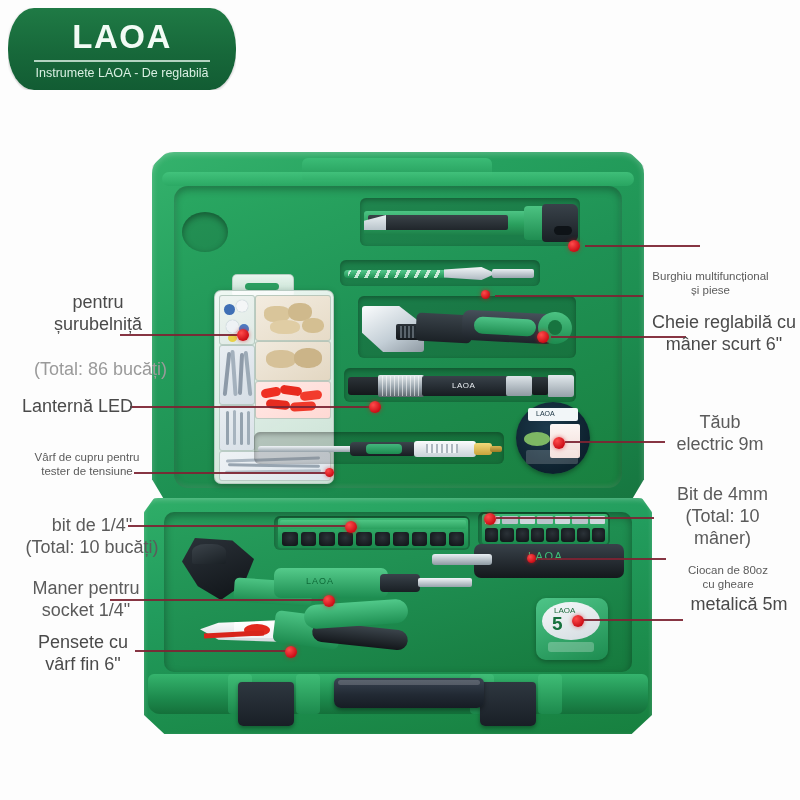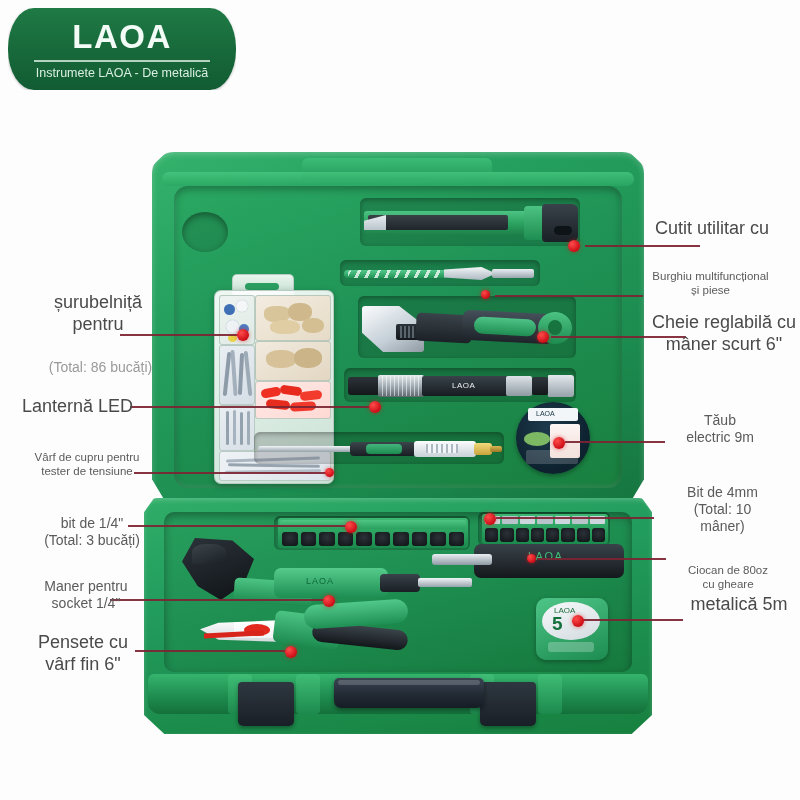"Instrumete LAOA - De metalică" div.brand-sub { text: metalică -> reglabilă }
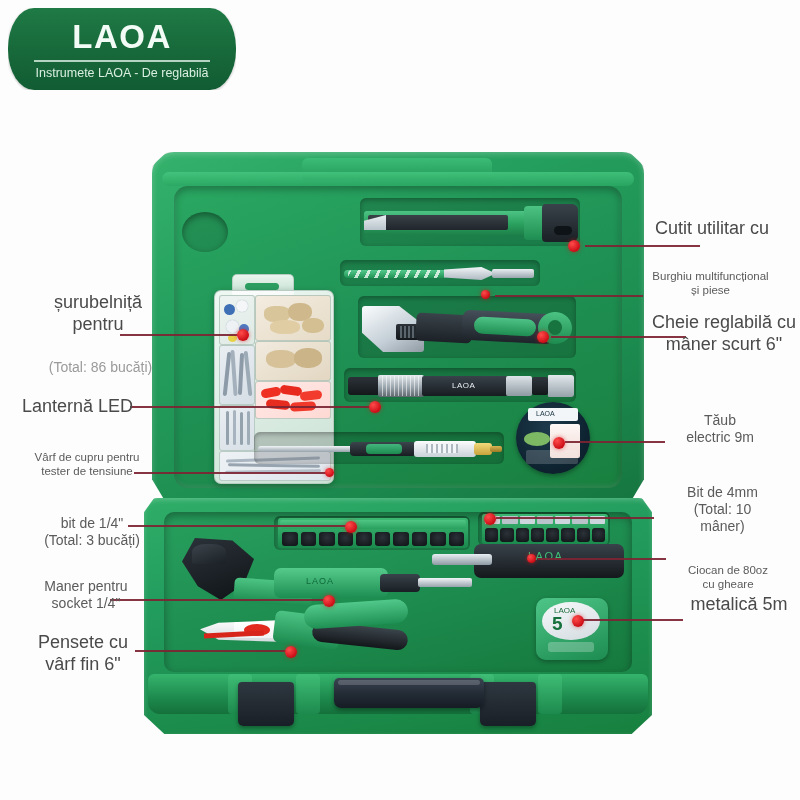"Cutit utilitar cu" div { html: <div>Cutit utilitar cu</div> -> none }
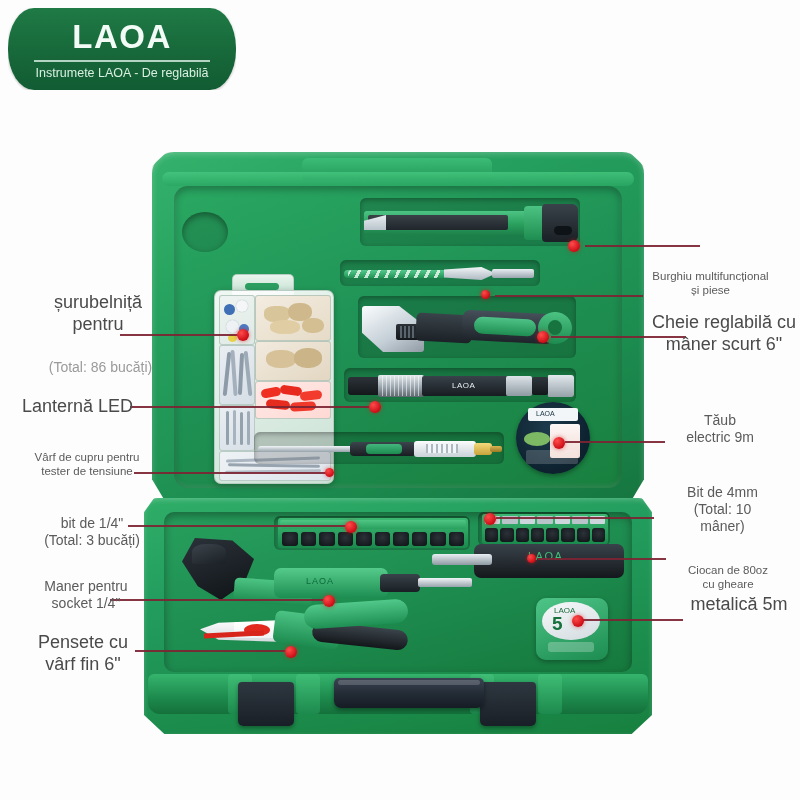"șurubelniță" div { order: before "pentru" -> after "pentru" }
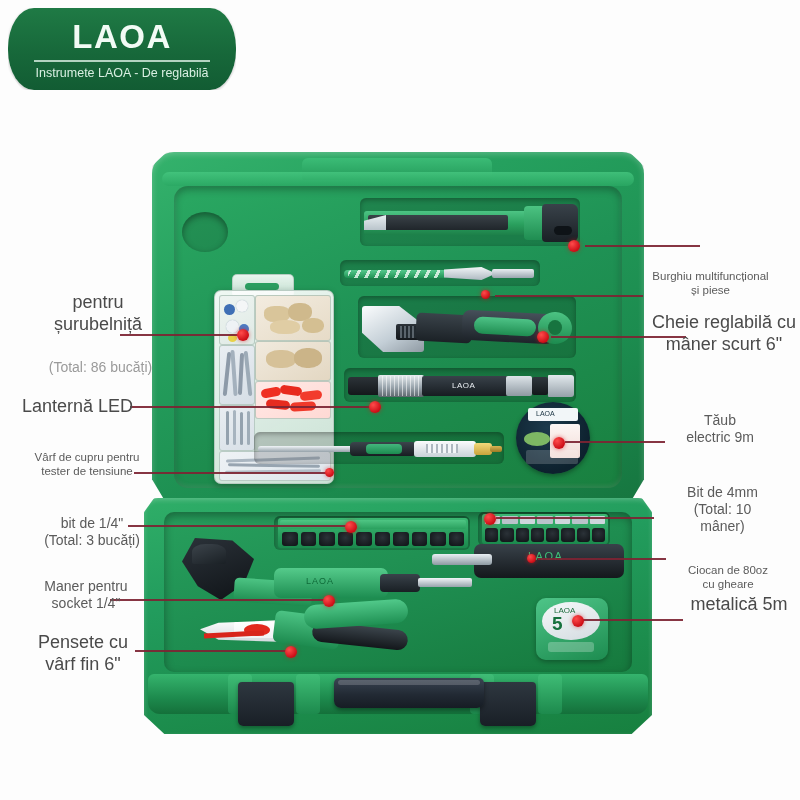"(Total: 86 bucăți)" .label.md { font-size: 14px -> 18px }
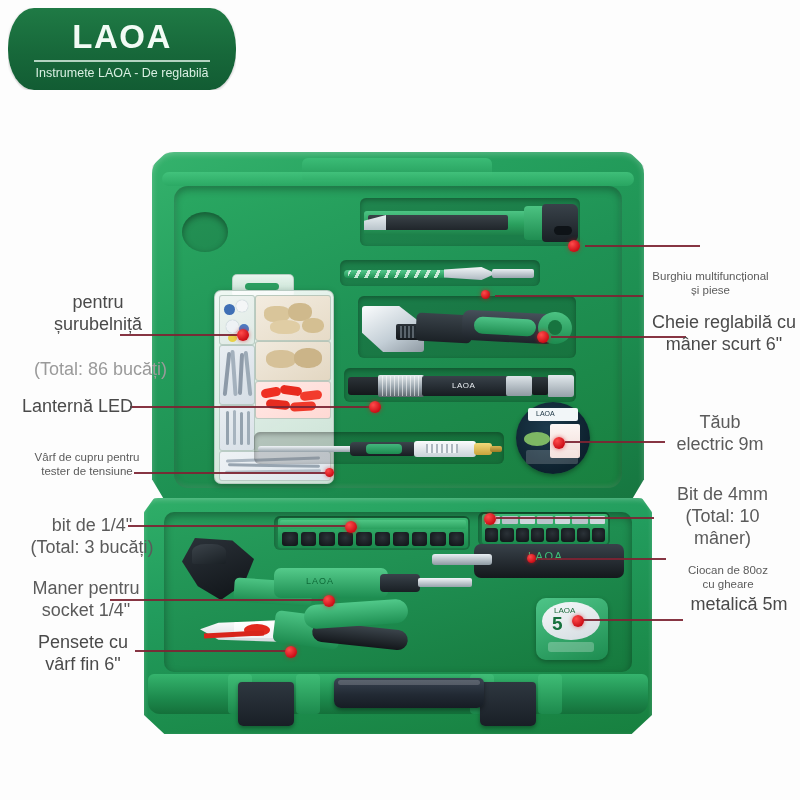"(Total: 3 bucăți)" div { text: 3 -> 10 }
